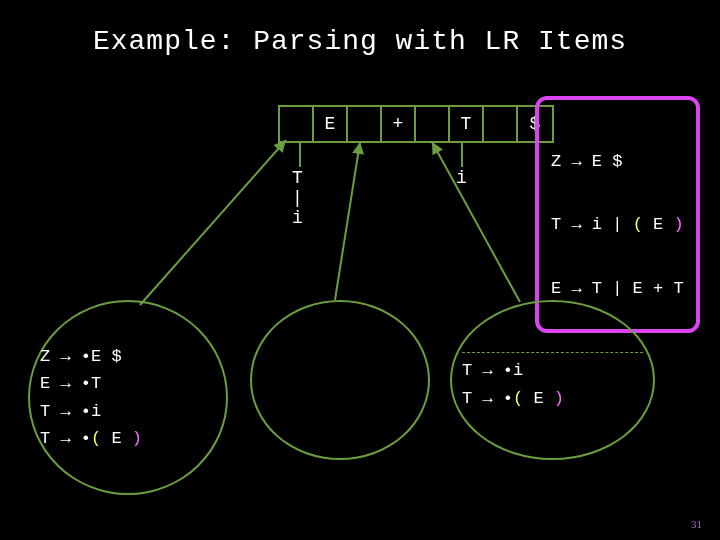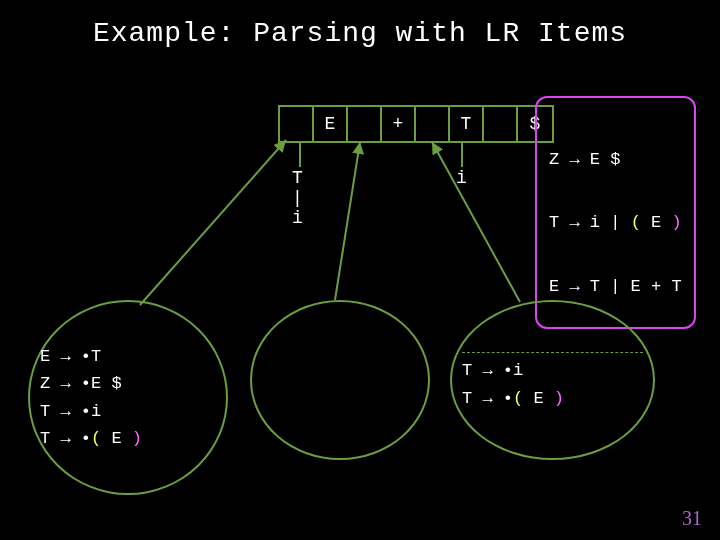"Example: Parsing with LR Items" .title { padding-top: 18px -> 26px }
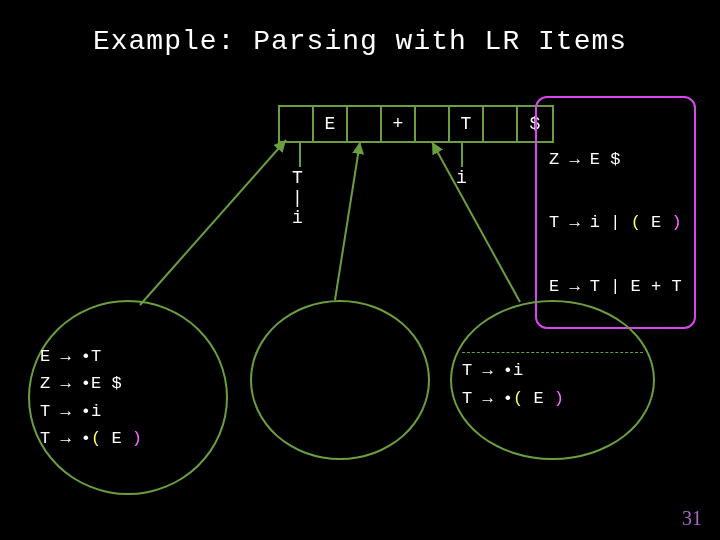"Z → E $" .grammar-box { border: 2px solid #d946ef -> 4px solid #d946ef }
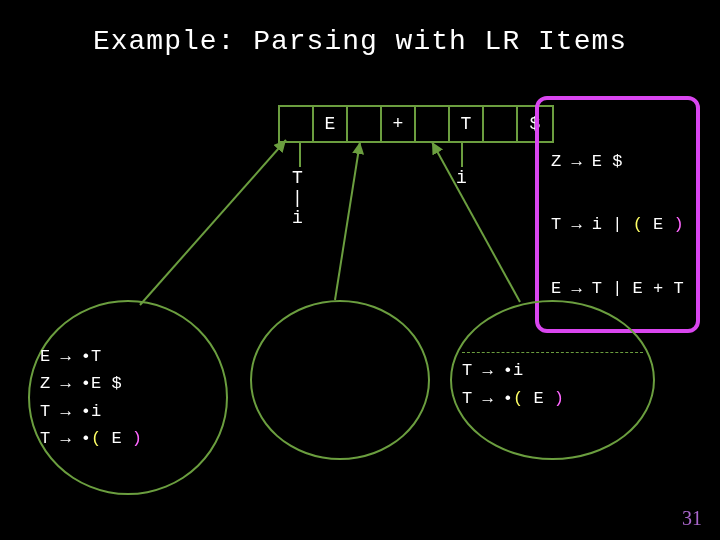"E → •T" div { order: before "Z → •E $" -> after "Z → •E $" }
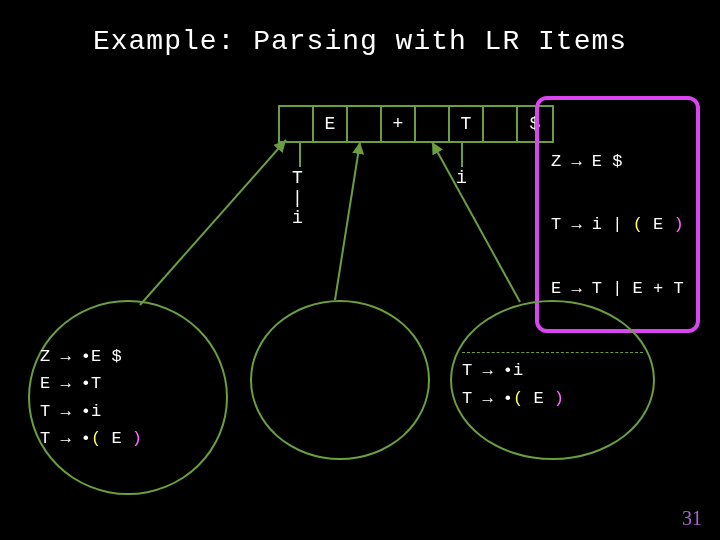"31" .page-number { font-size: 20px -> 11px }
